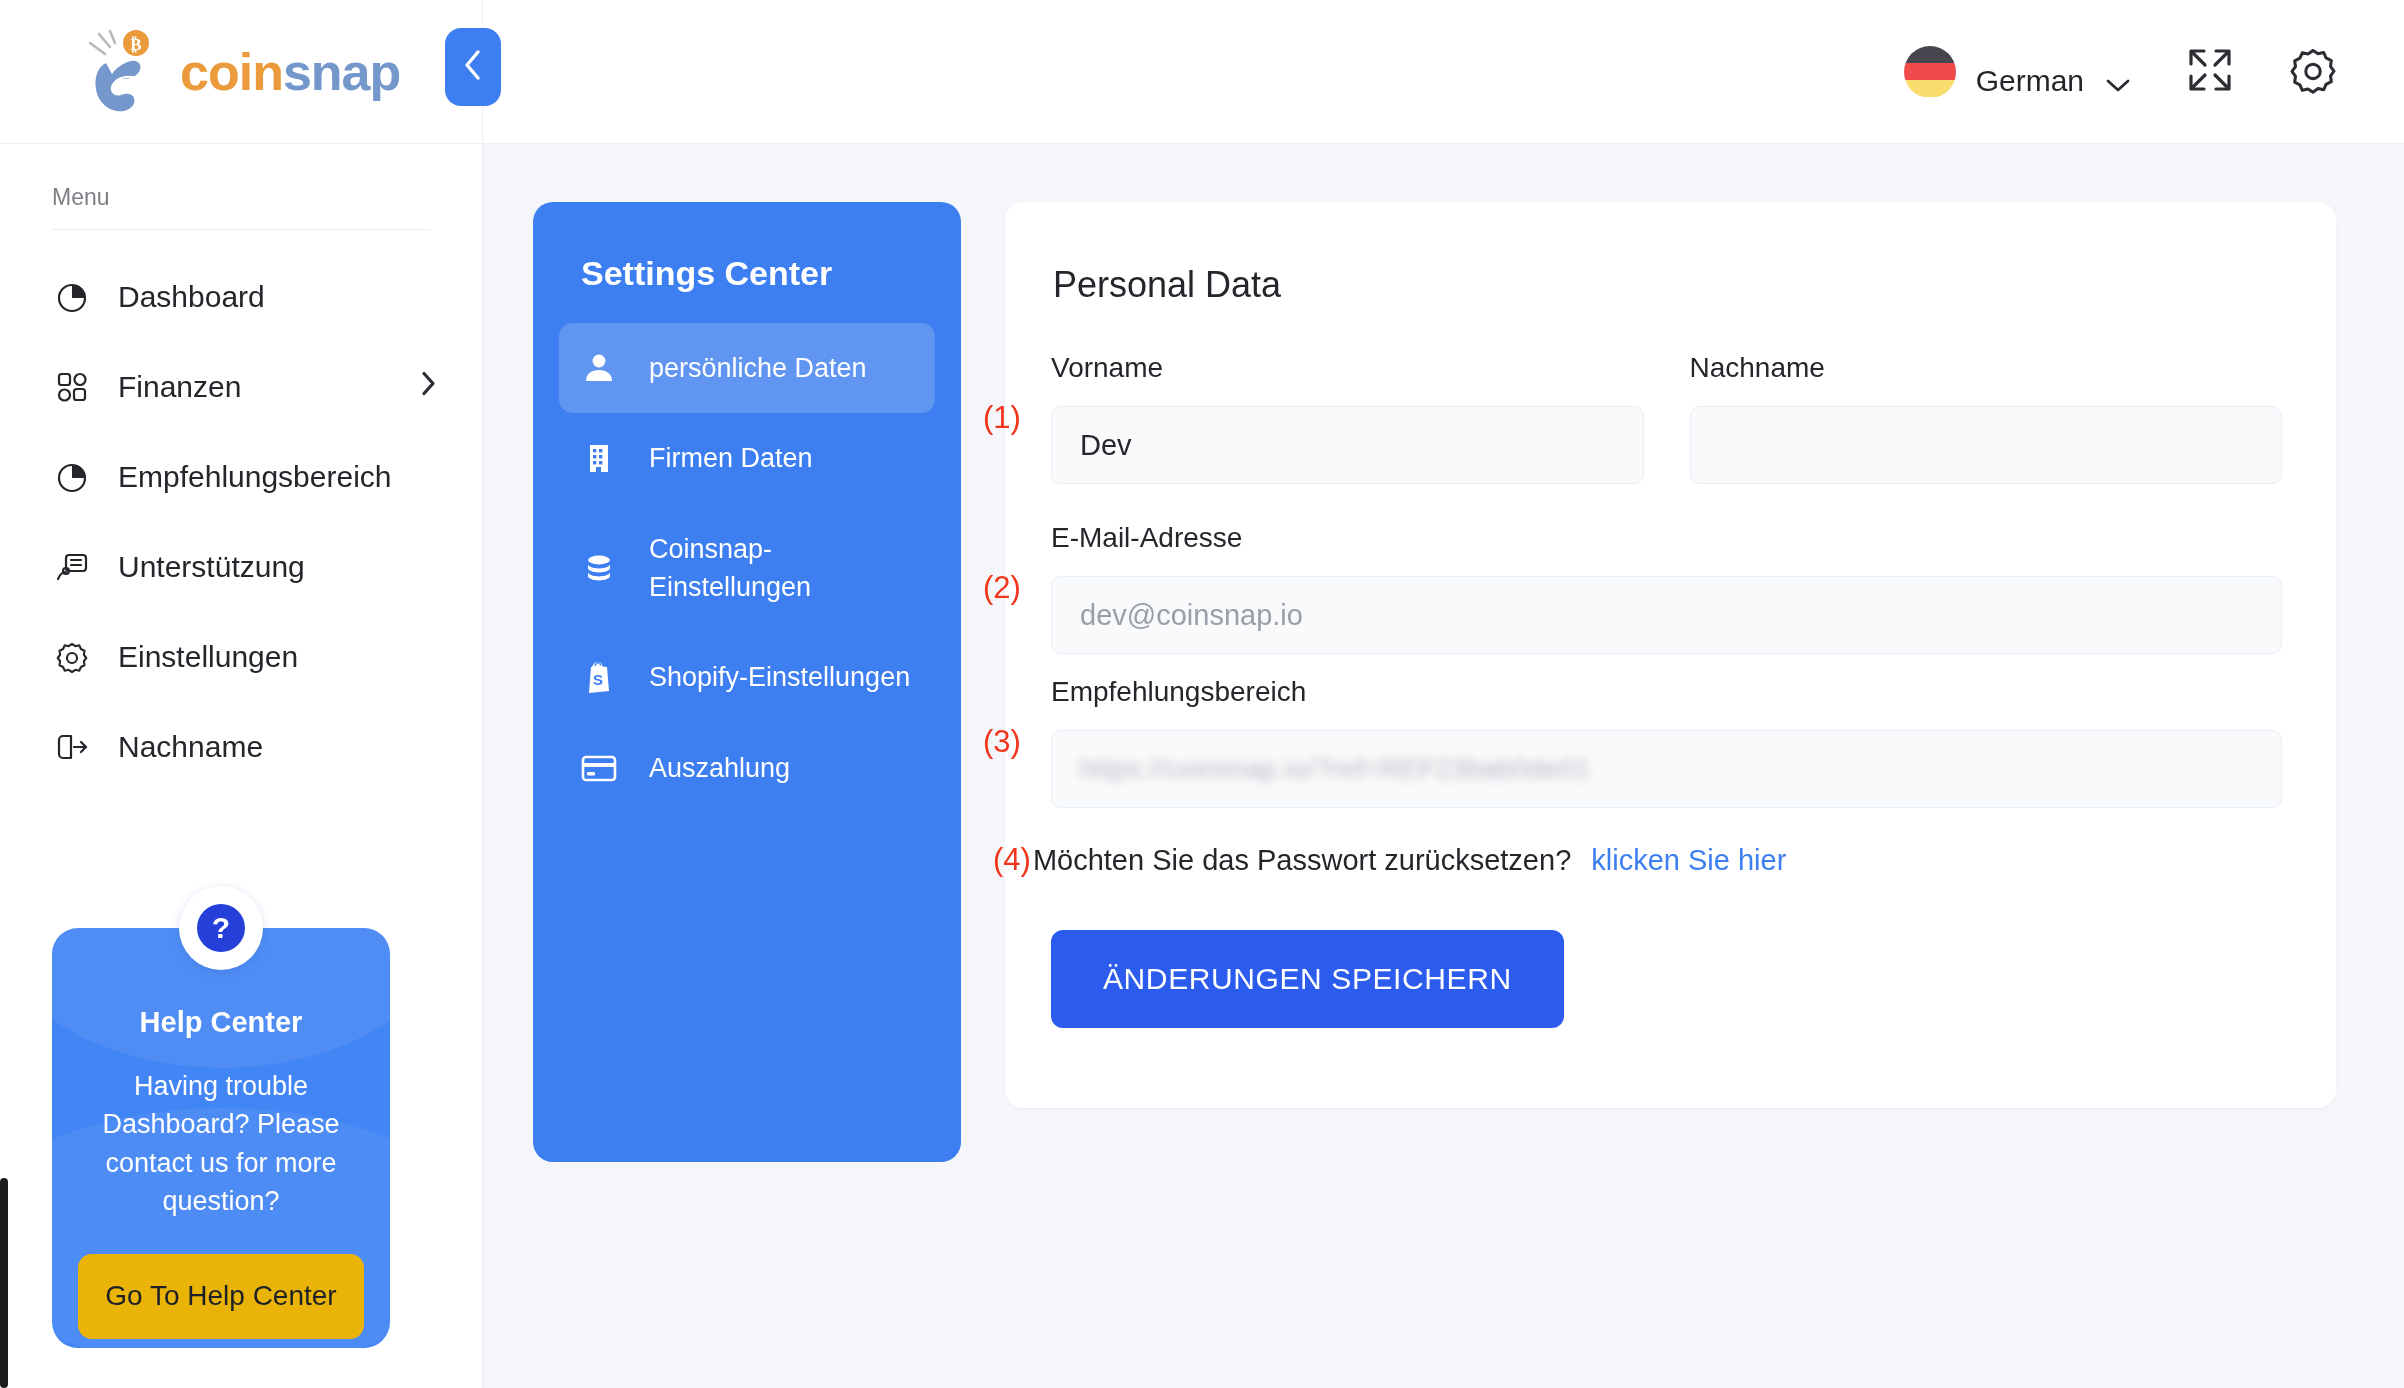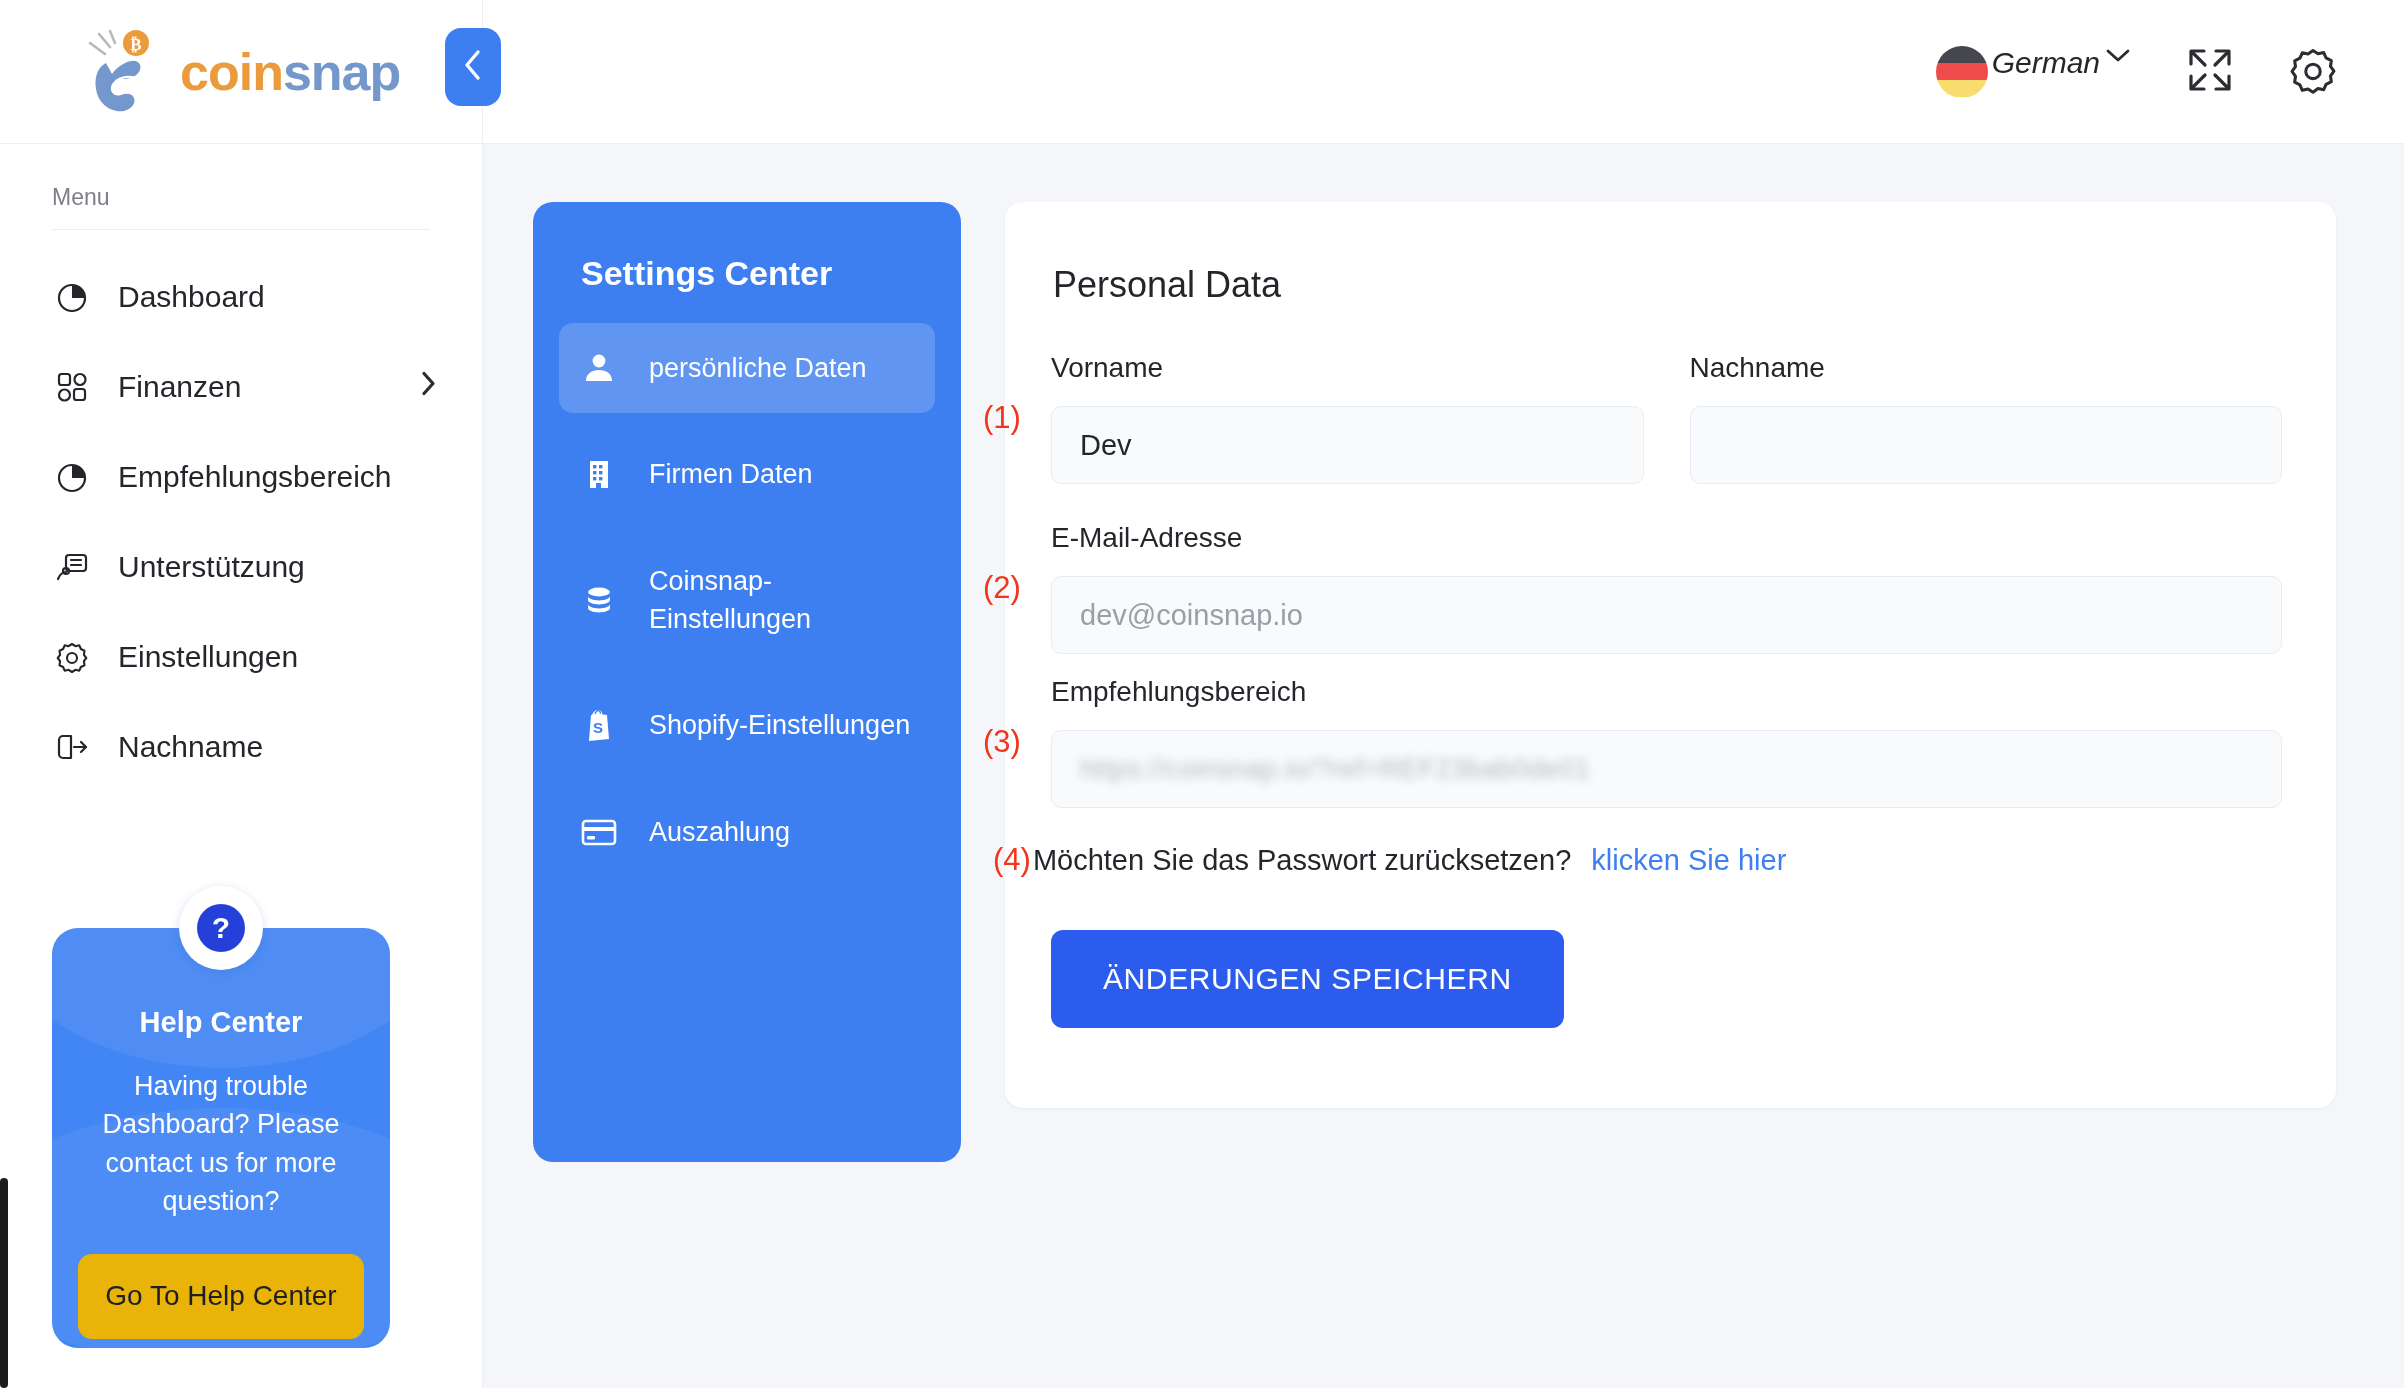"German" .lang { align-items: flex-start -> flex-end; font-style: italic -> none; gap: 4px -> 20px }
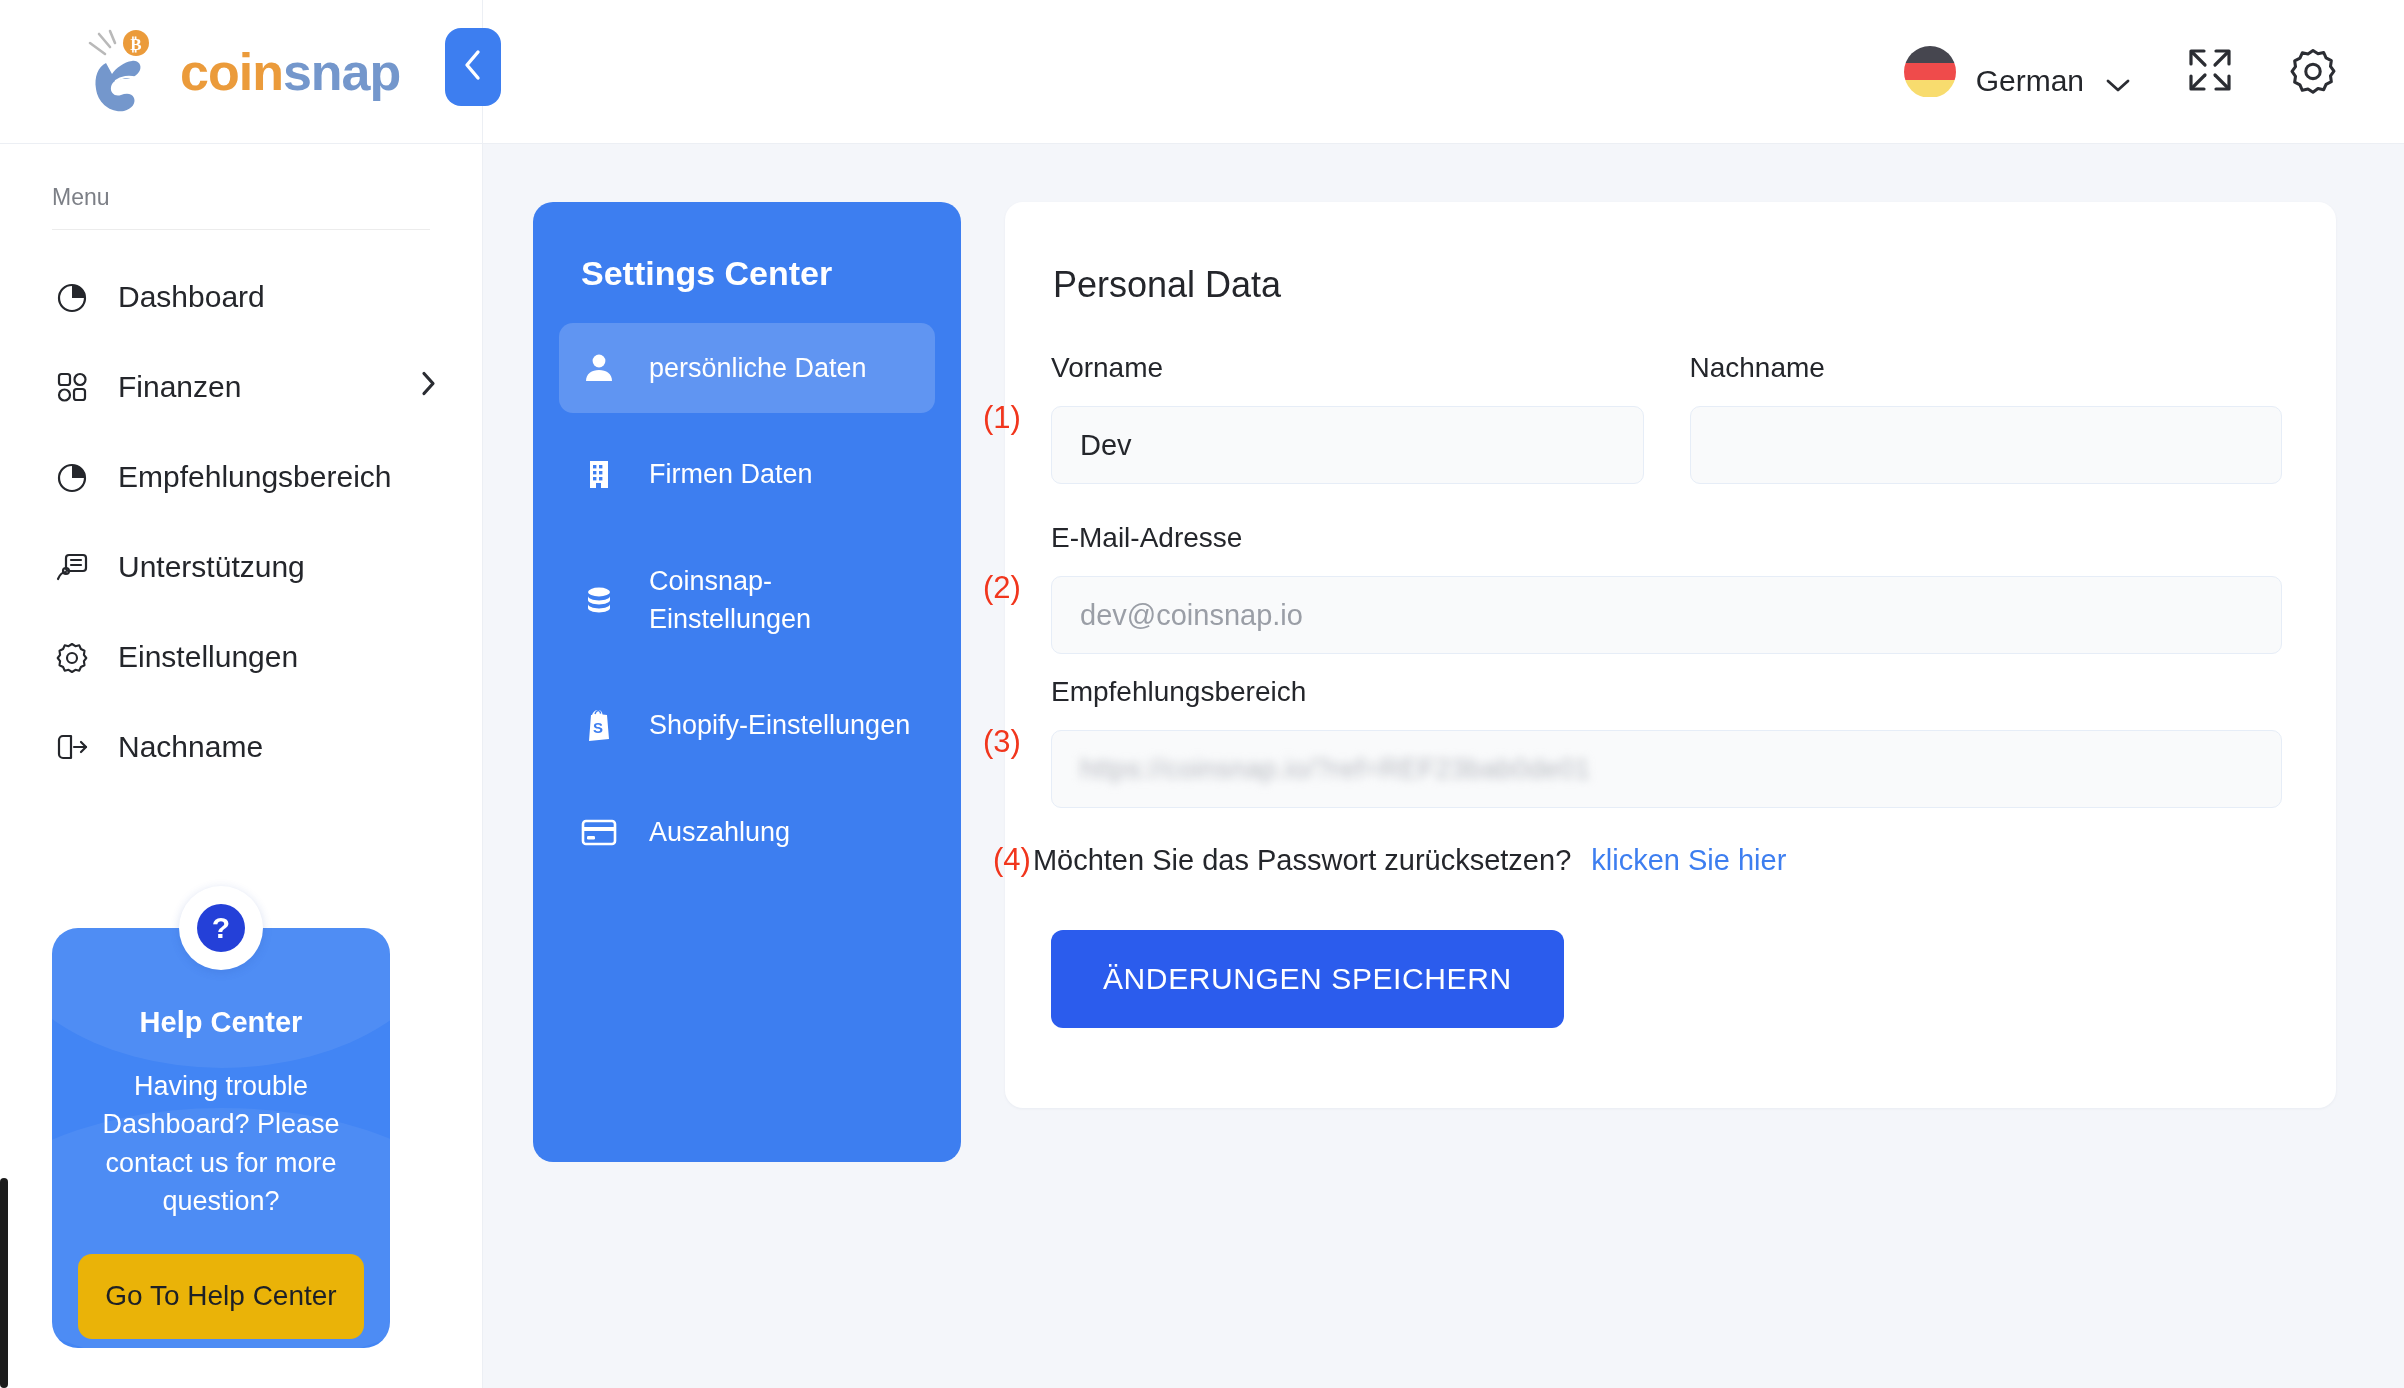"persönliche Daten" .settings-item { margin-bottom: 16px -> none }
